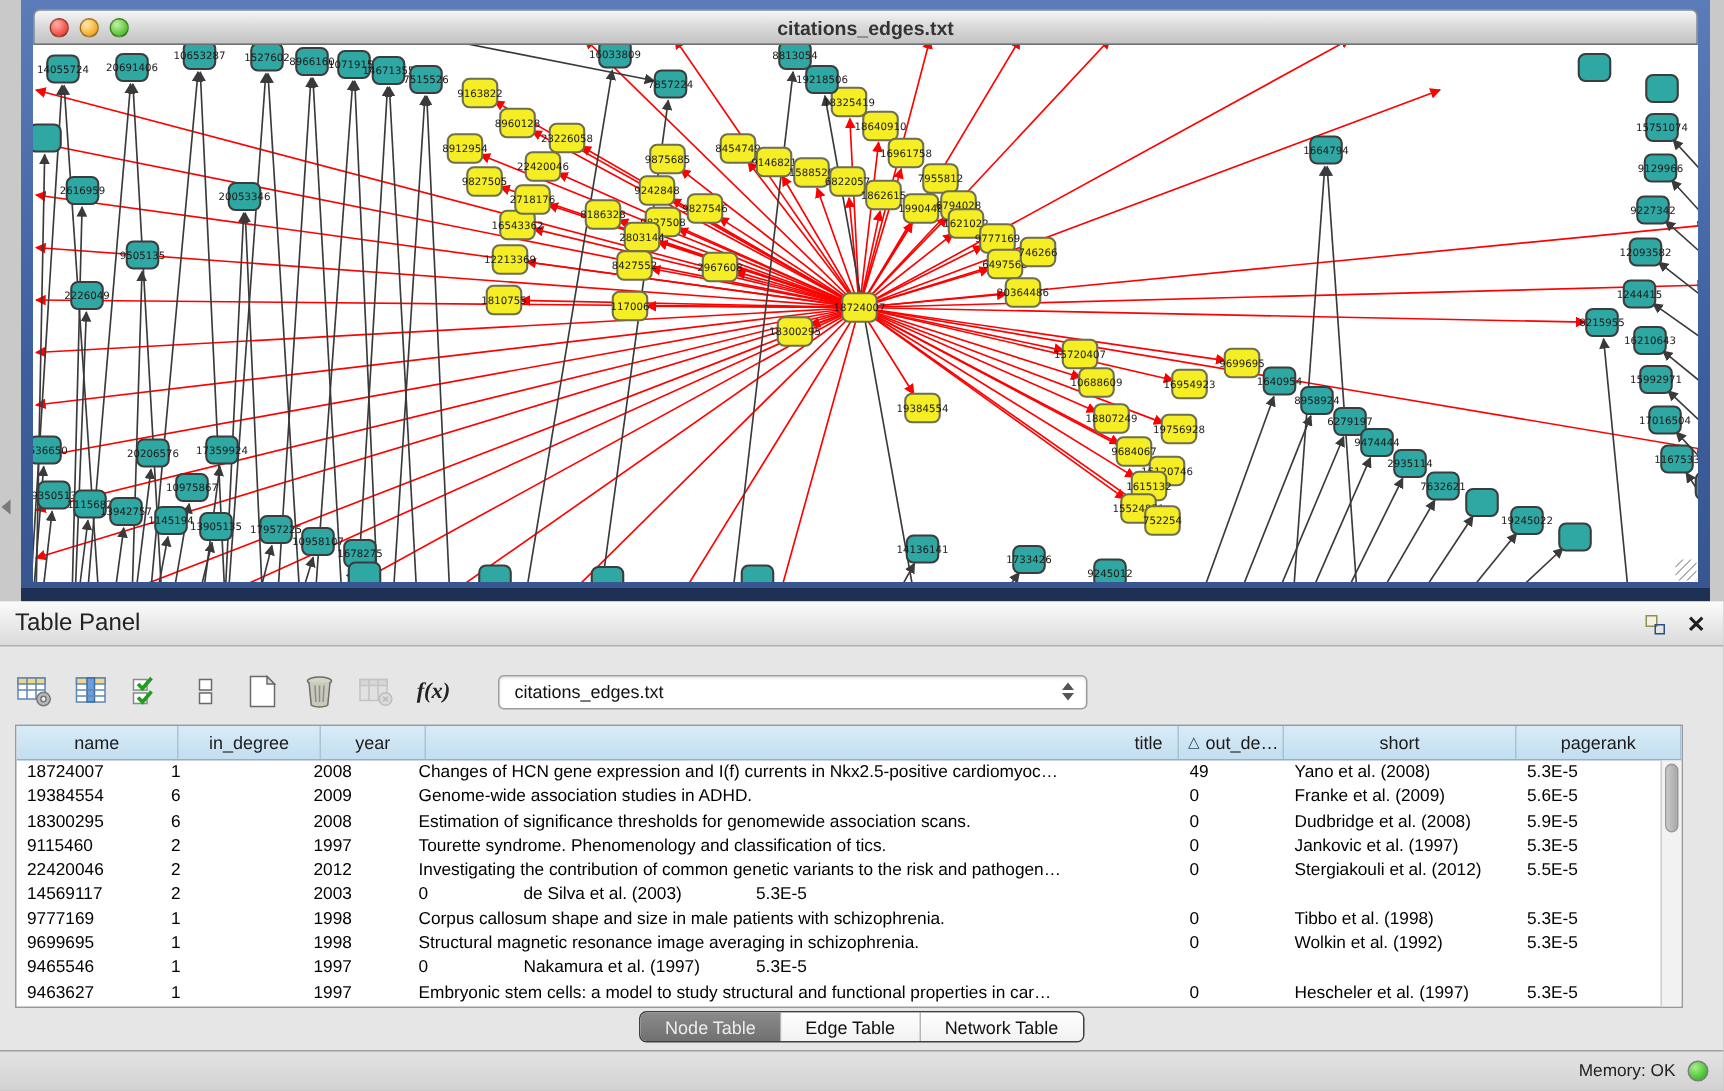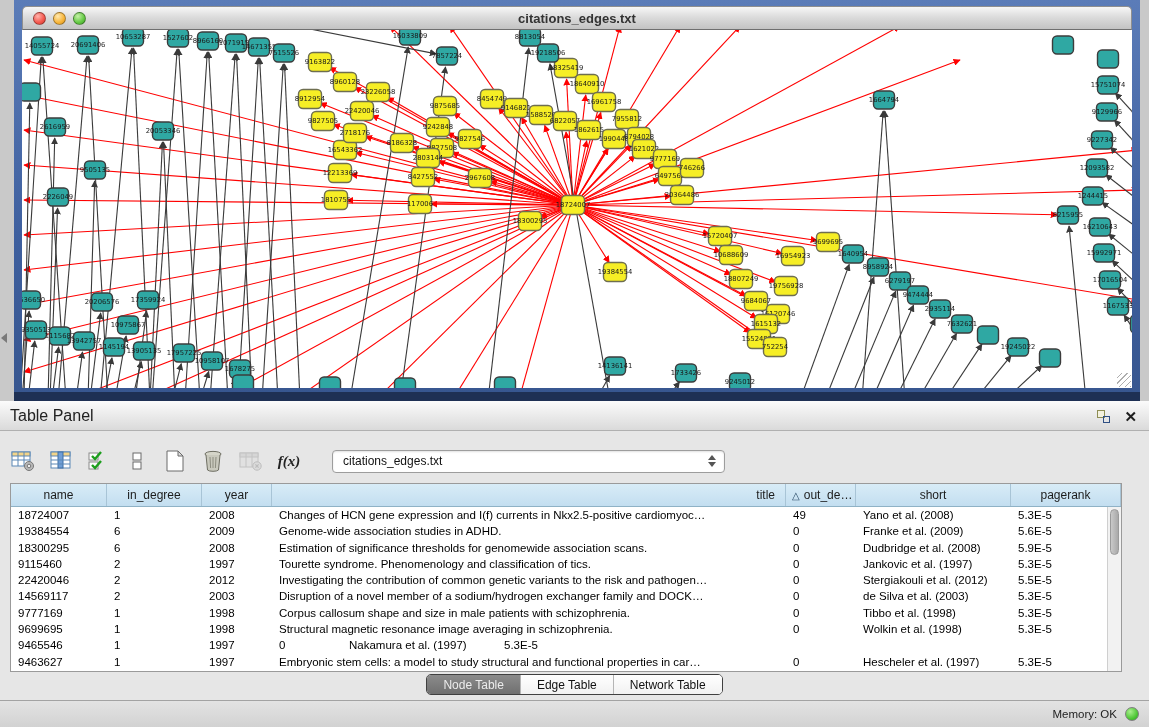"name" div.th { width: 96px -> 108px }
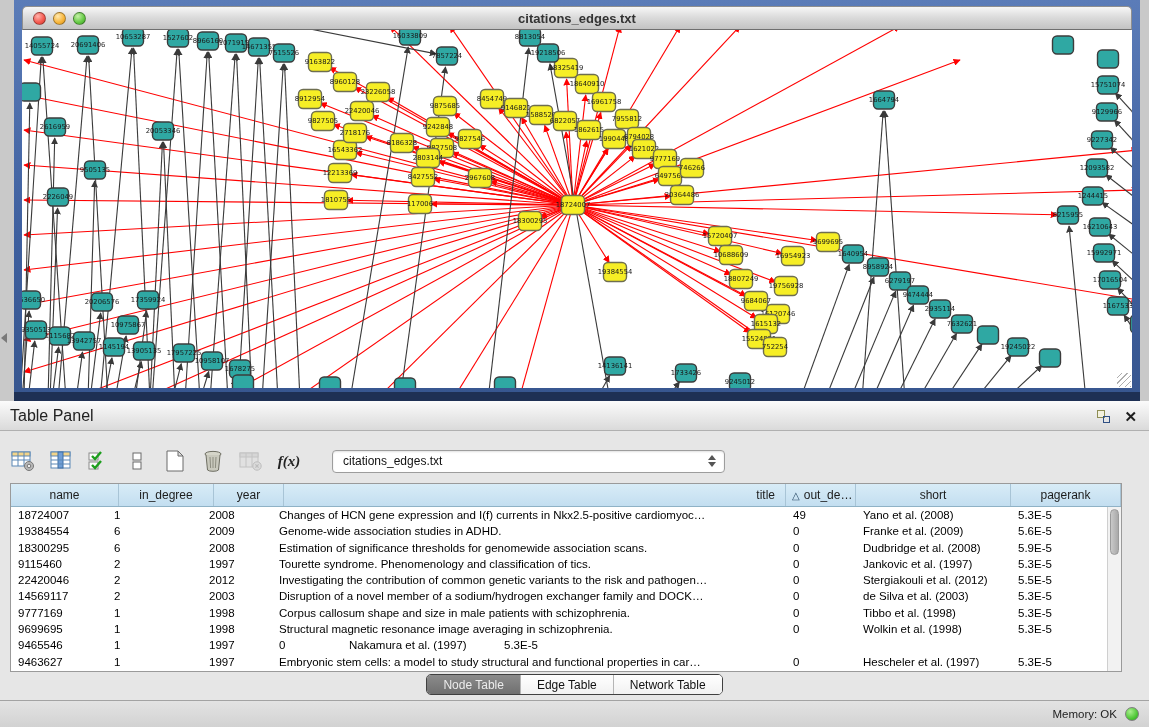"Disruption of a novel member" div.td { html: <div>Disruption of a novel member of a sodium/hydrogen exchanger family and DOCK…</div> -> none }
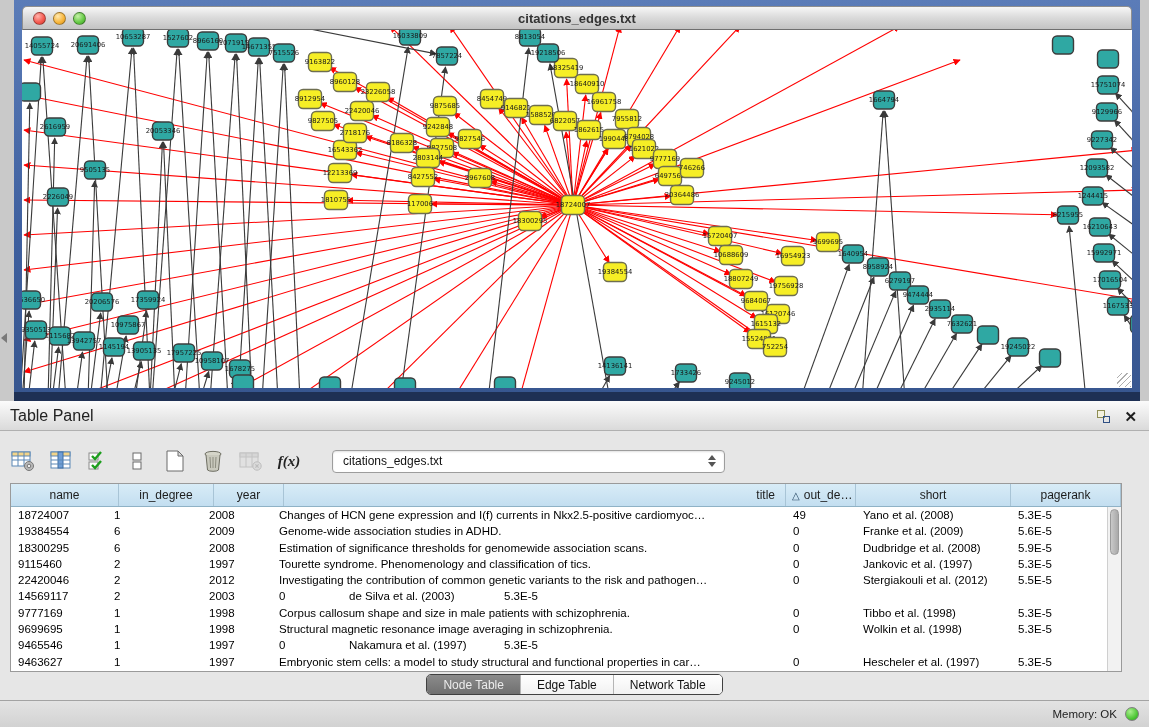"Wolkin et al. (1998)" div.td { text: 1998 -> 1992 }
